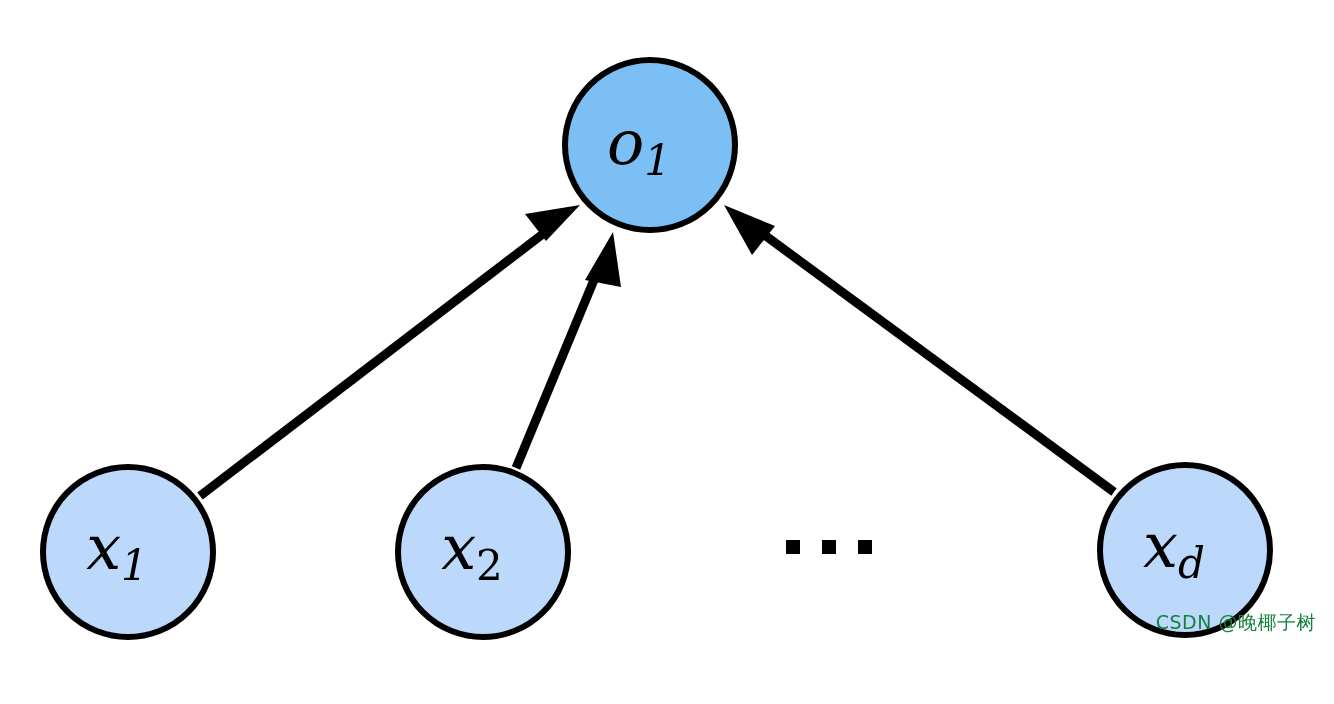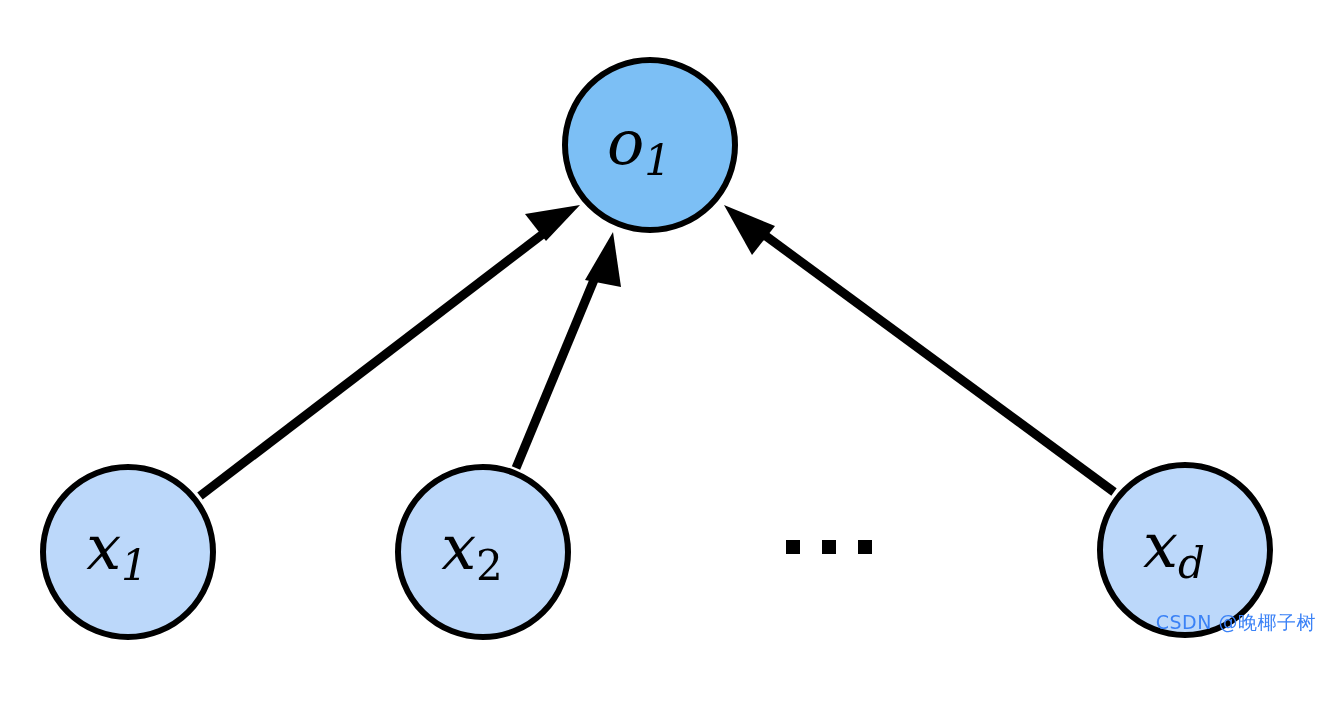"CSDN @晚椰子树" #watermark { color: #3b82f6 -> #15803d }
